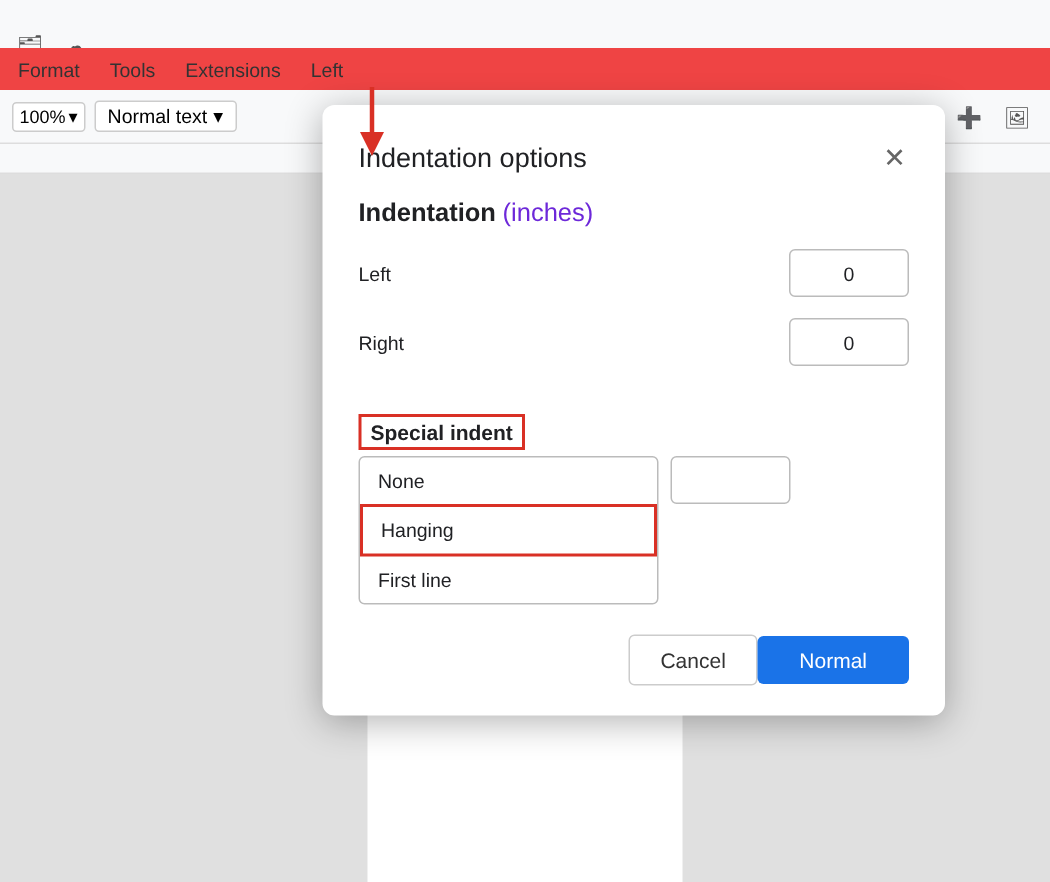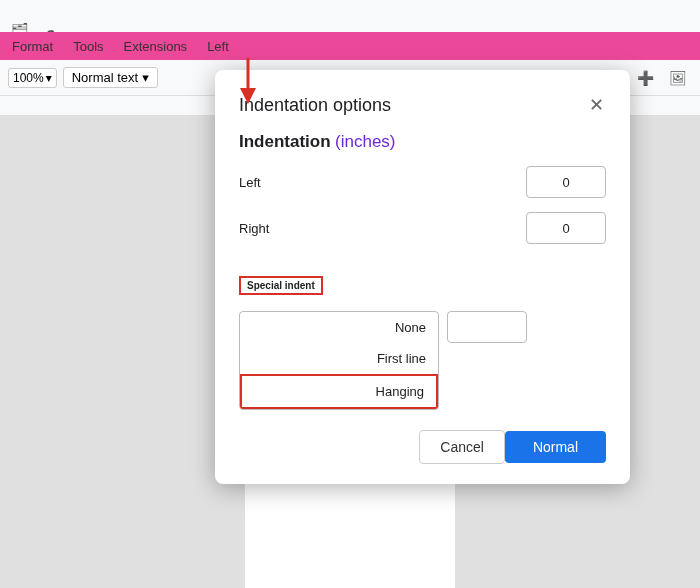"Format" .menubar { background: #ec4899 -> #ef4444 }
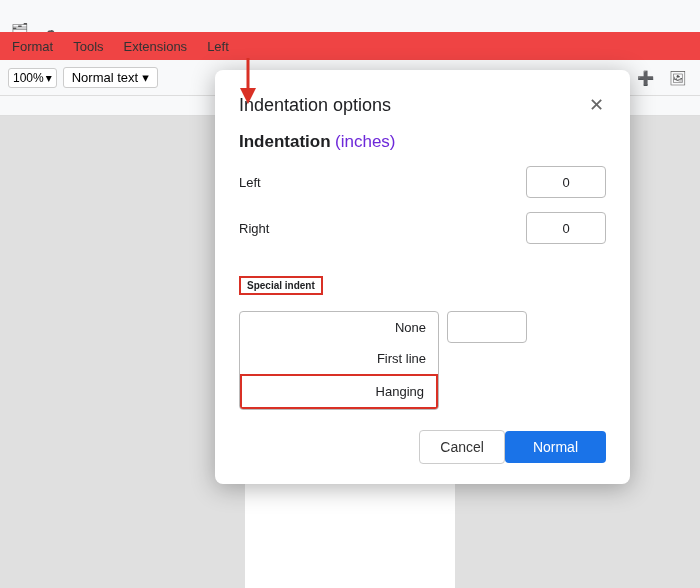"Special indent" .special-indent-label { font-size: 10px -> 14px; margin-bottom: 12px -> 0 }
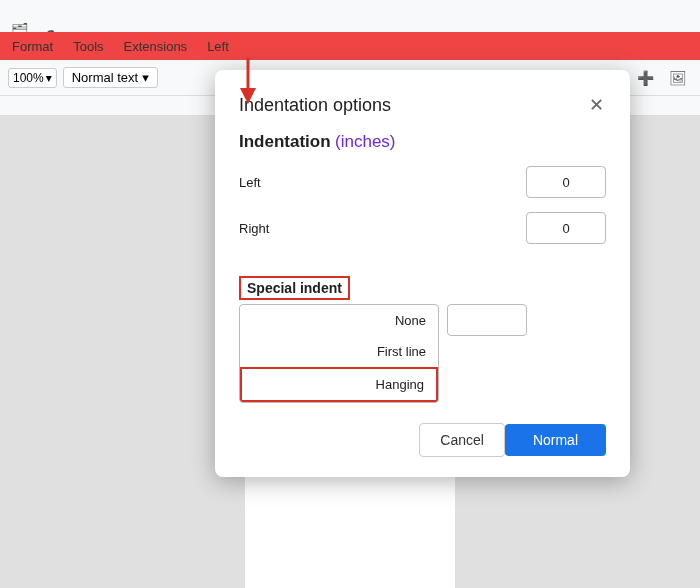"None" .dropdown-open { text-align: right -> none }
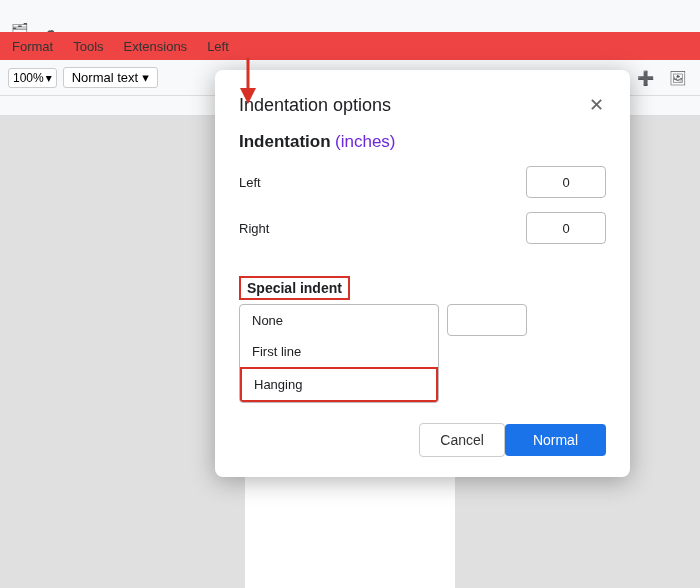"First line" div.dropdown-option { order: before "Hanging" -> after "Hanging" }
